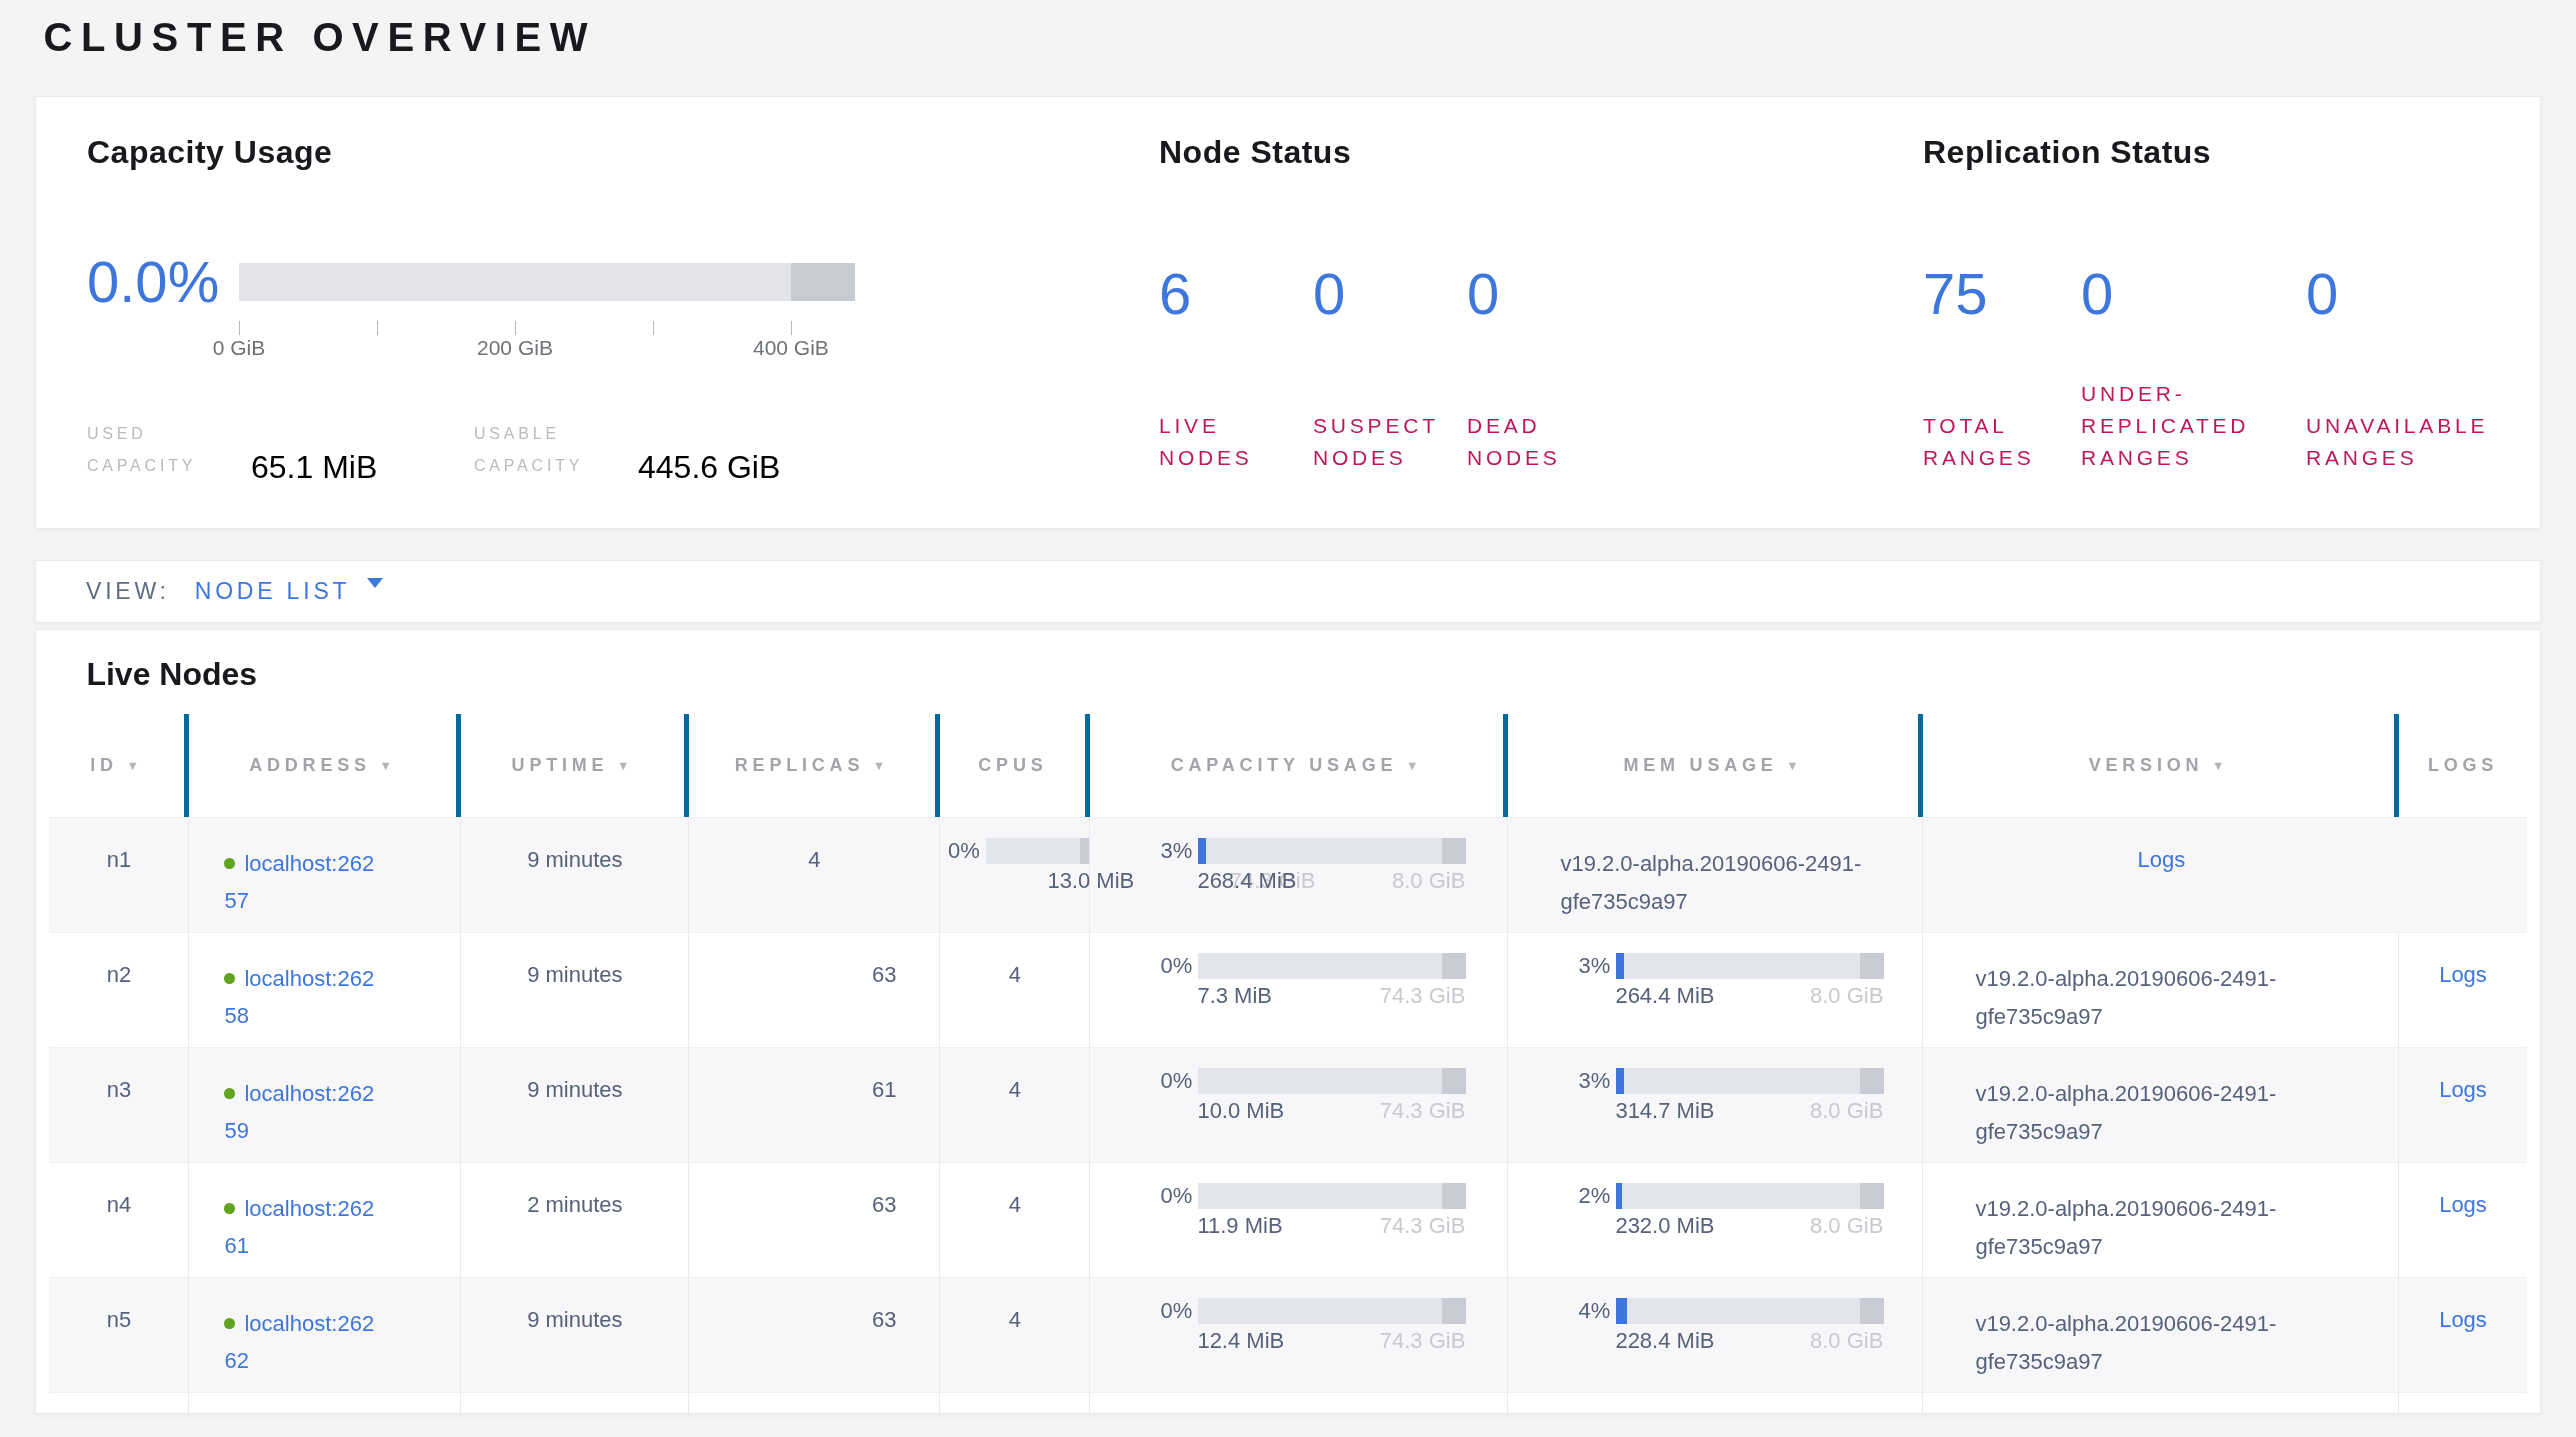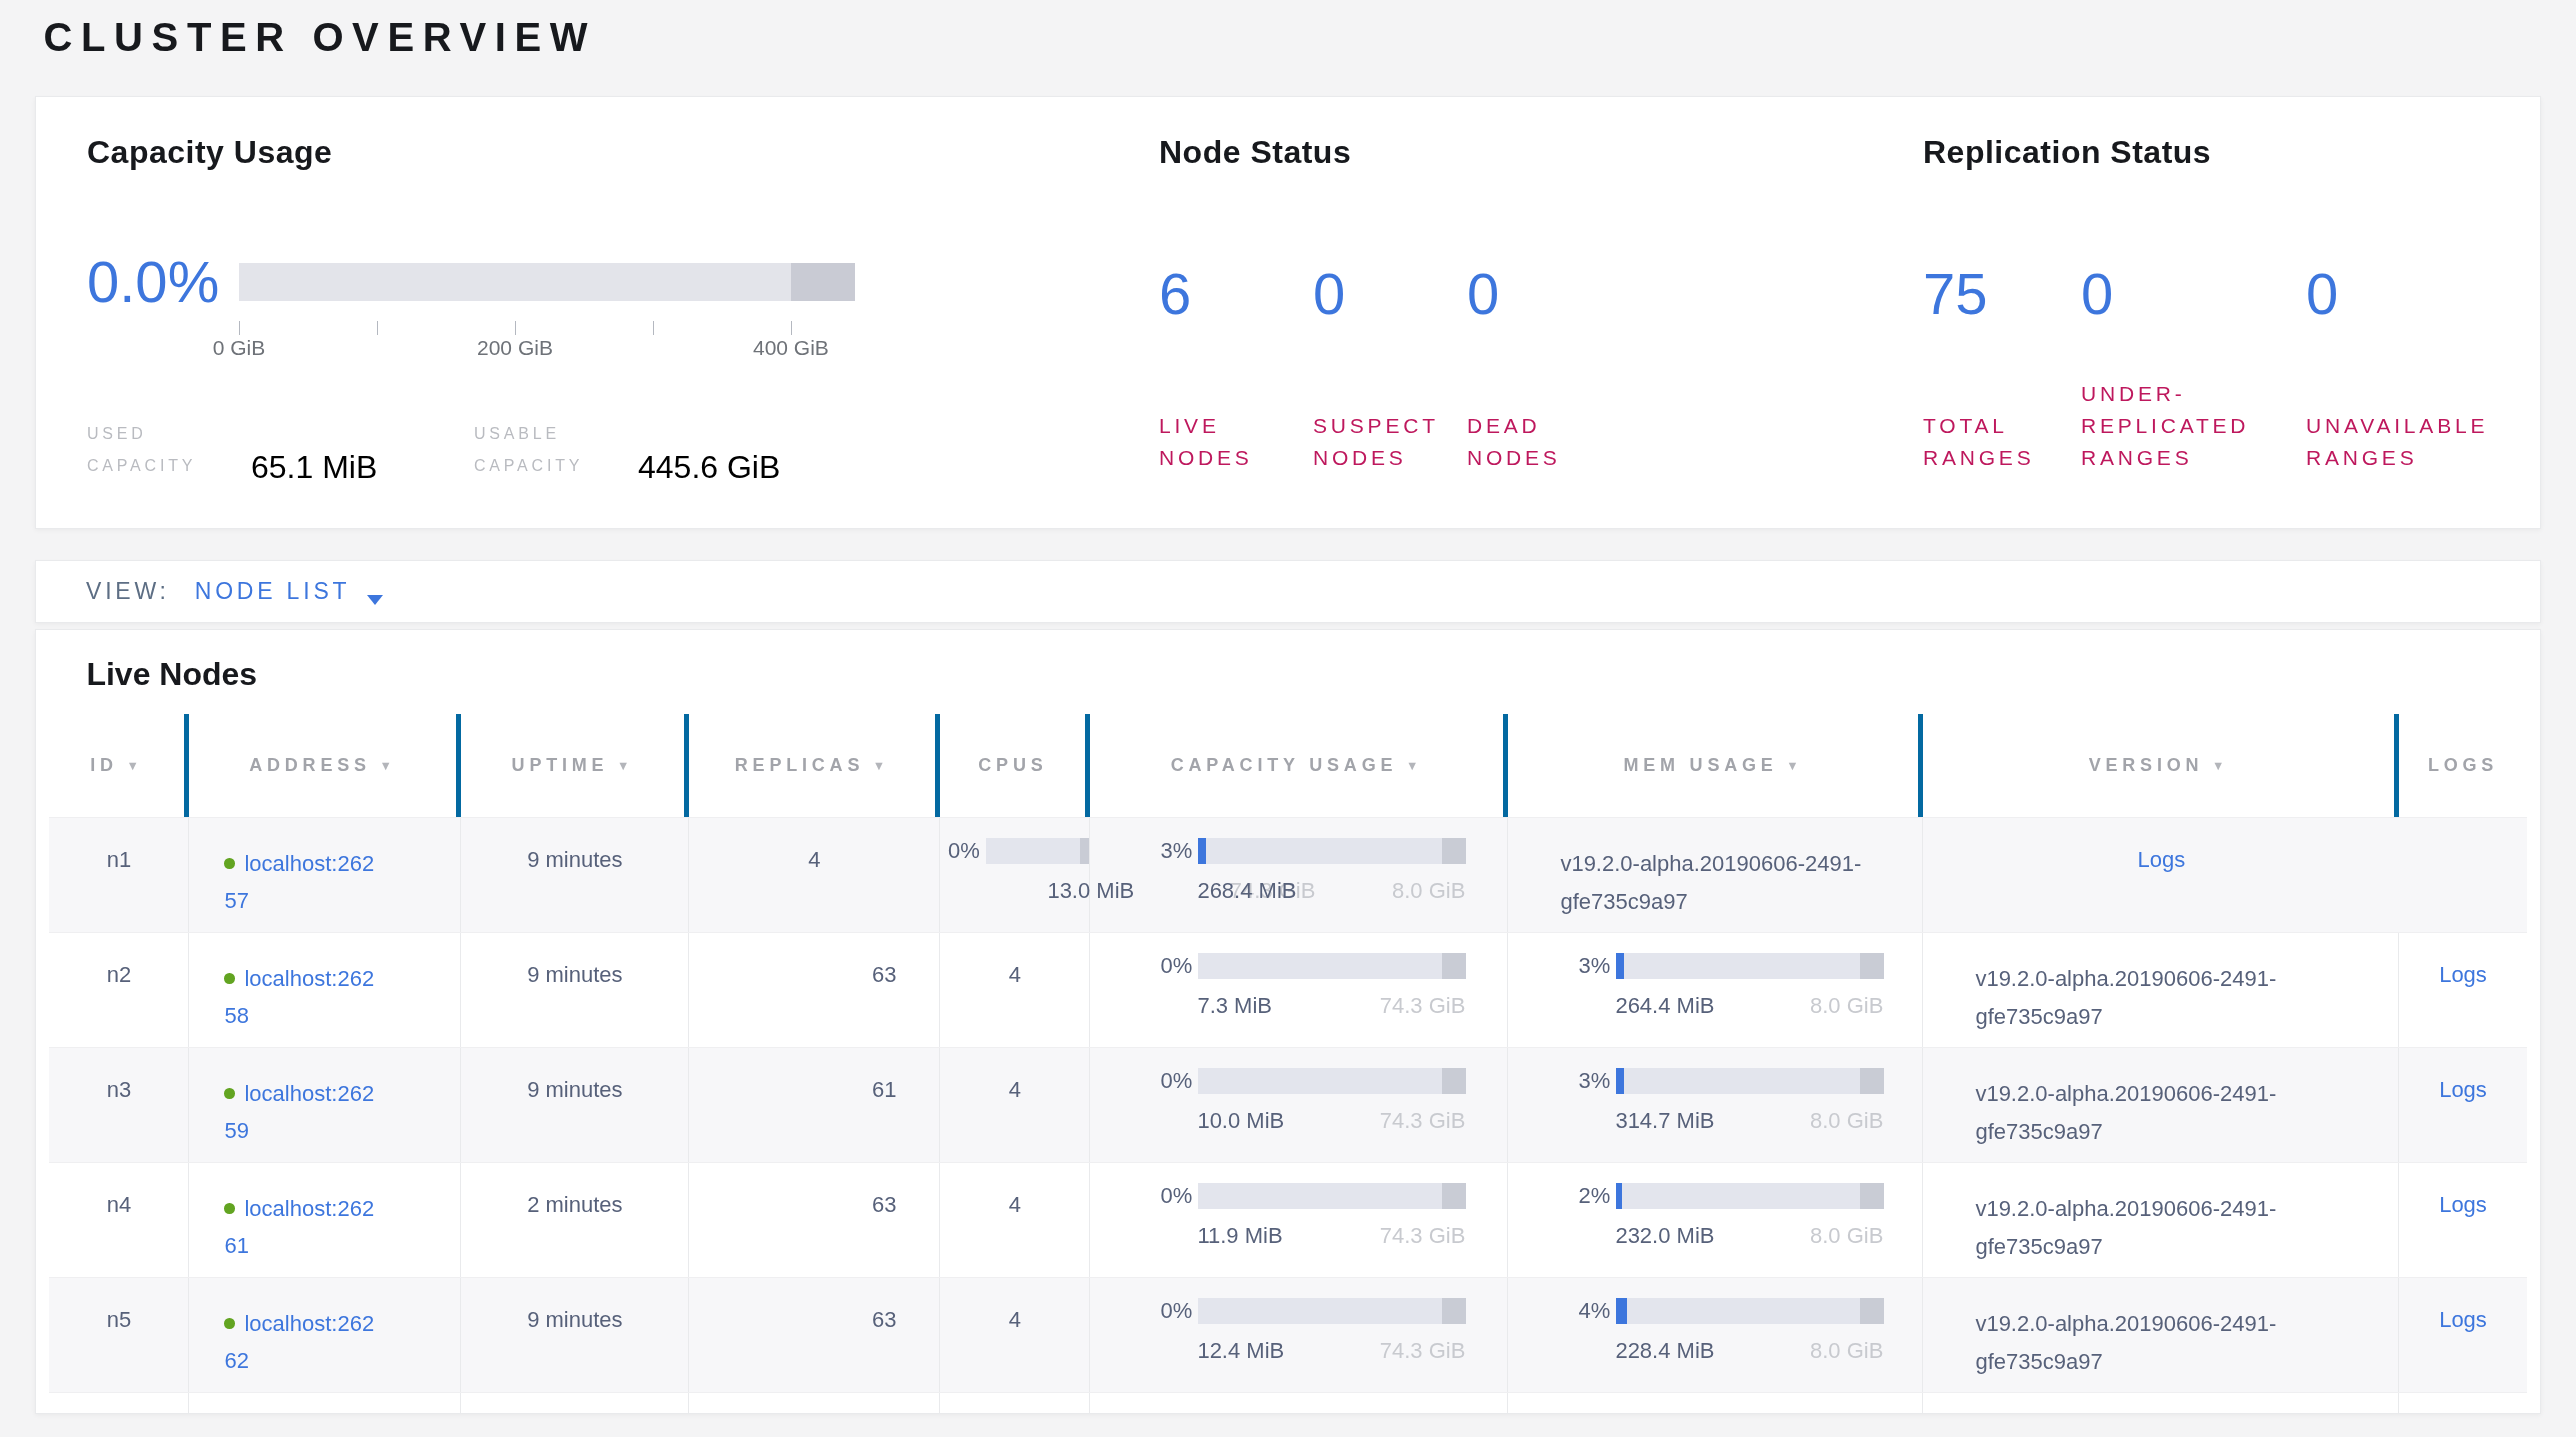"NODE LIST" .view-select { align-items: flex-end -> flex-start }
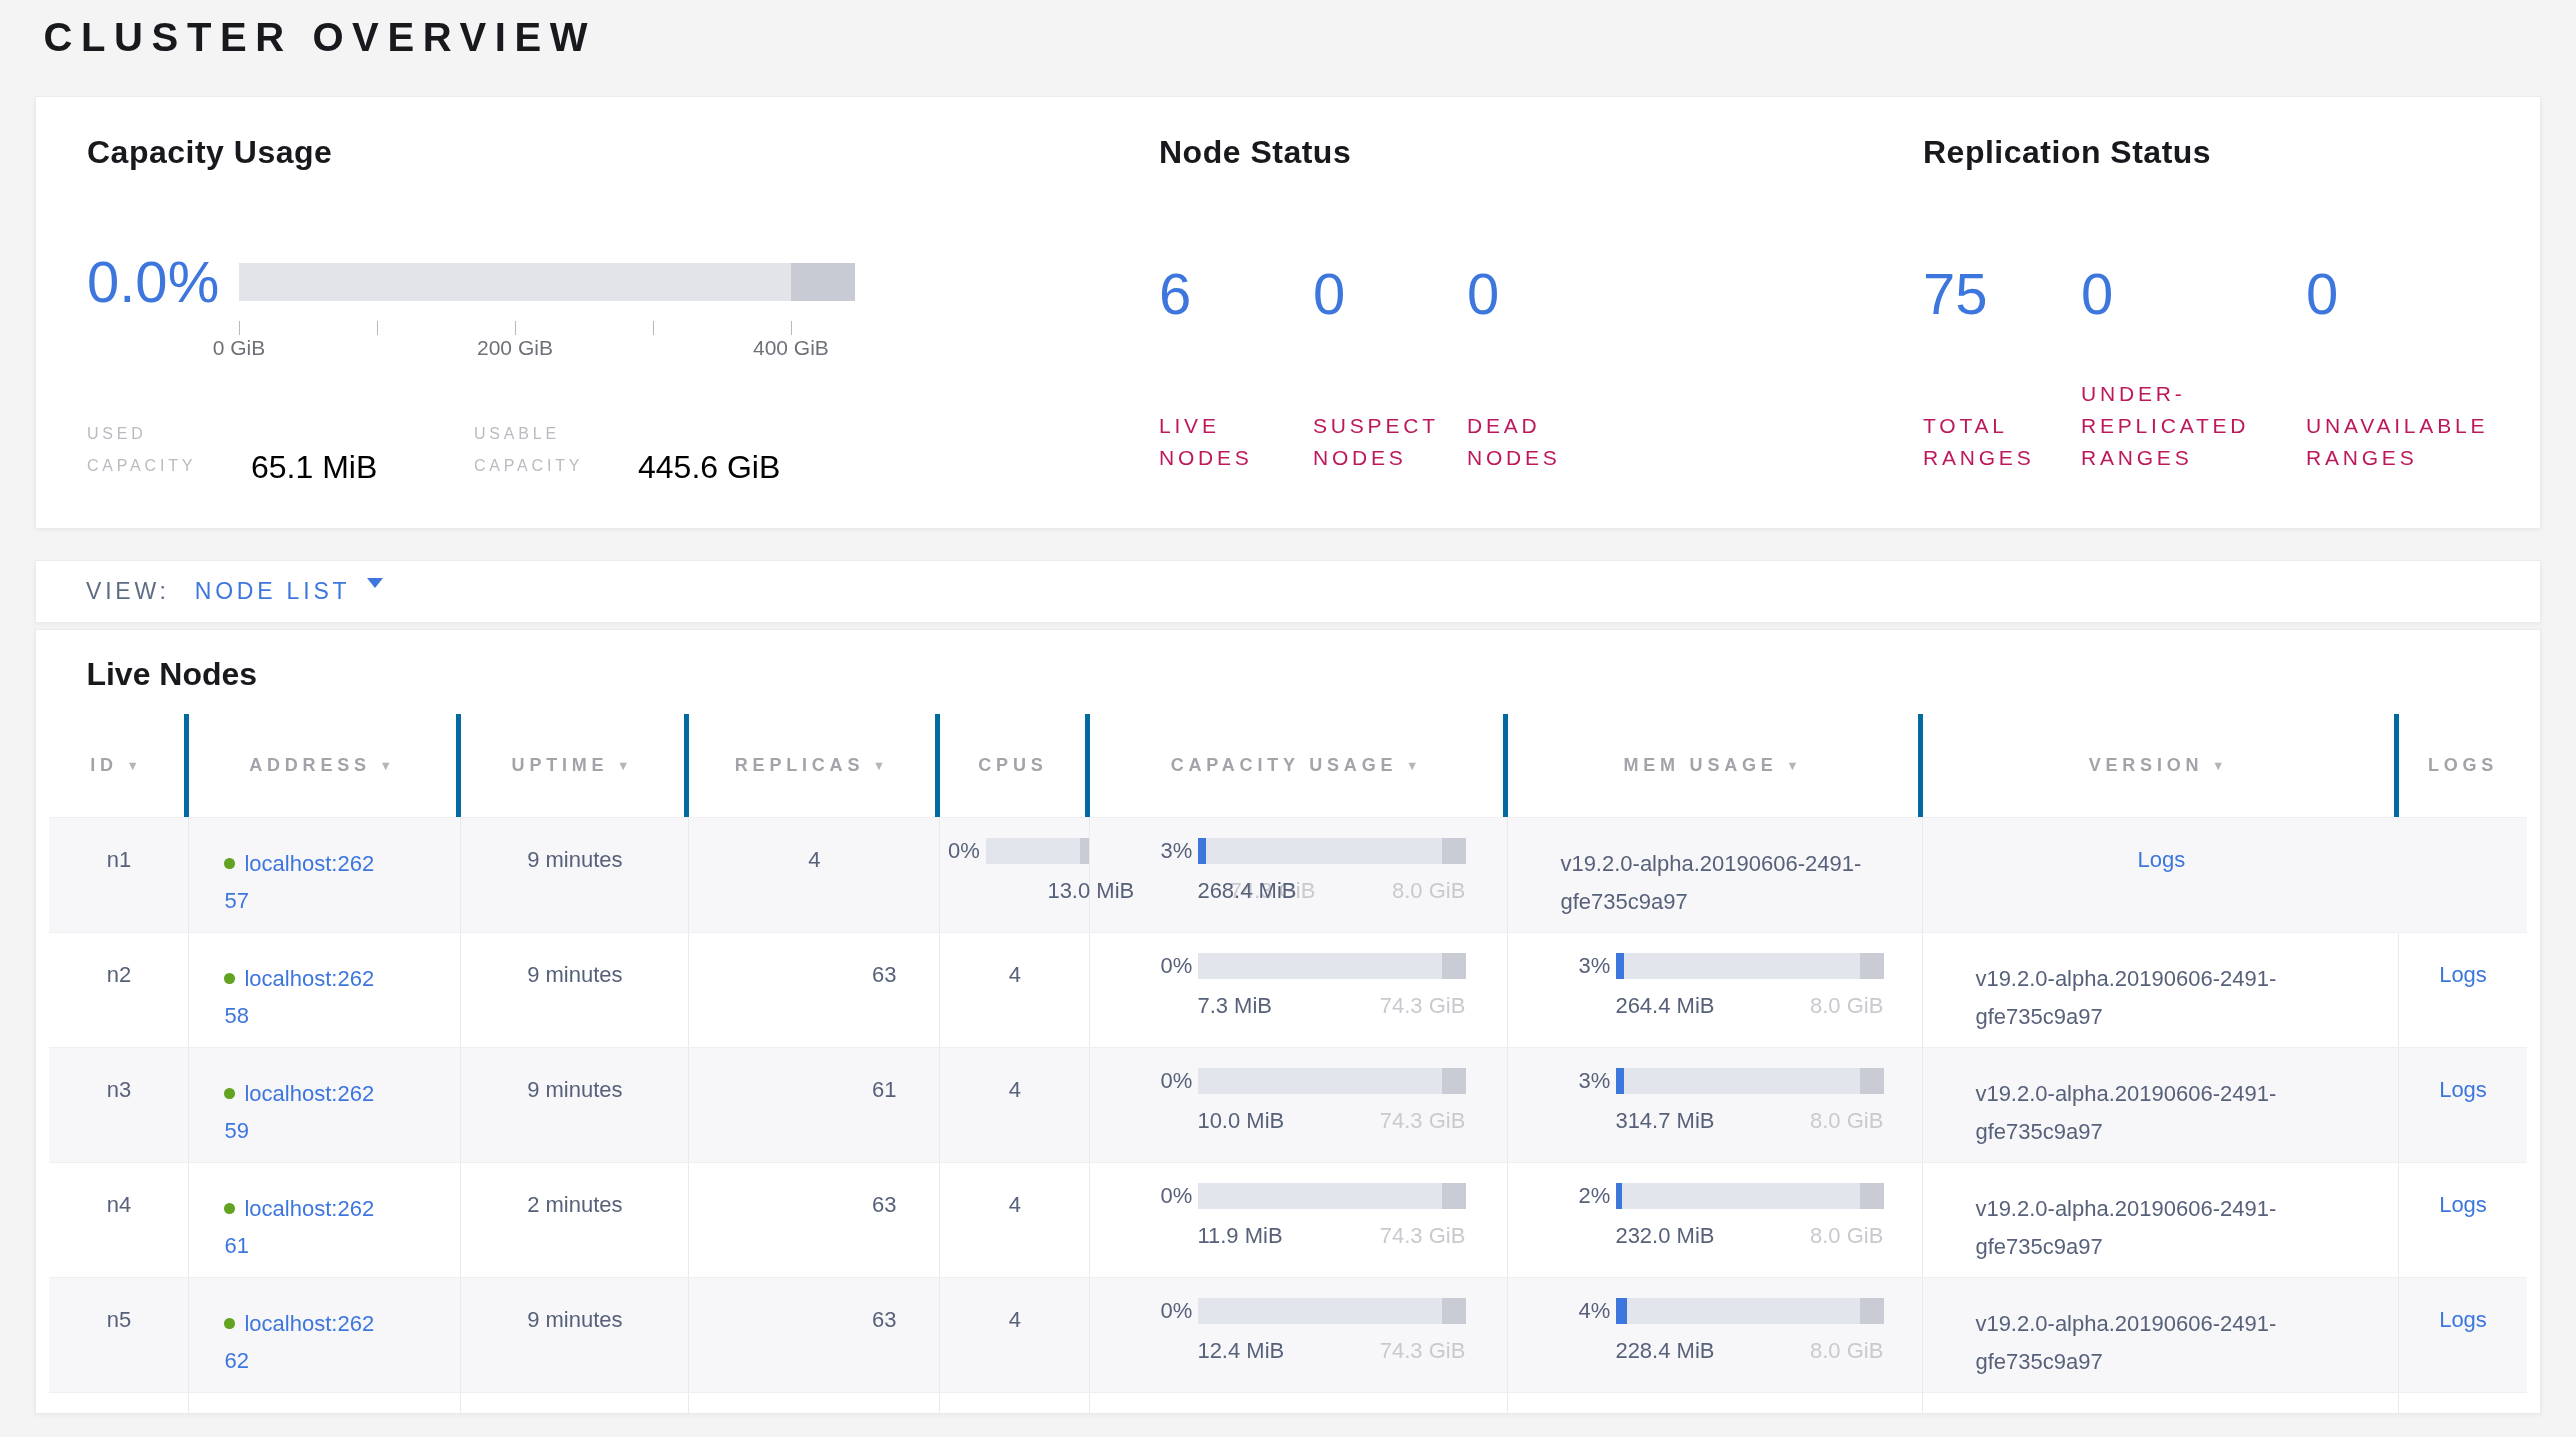"13.0 MiB" .meter-vals { margin-top: 14px -> 4px }
